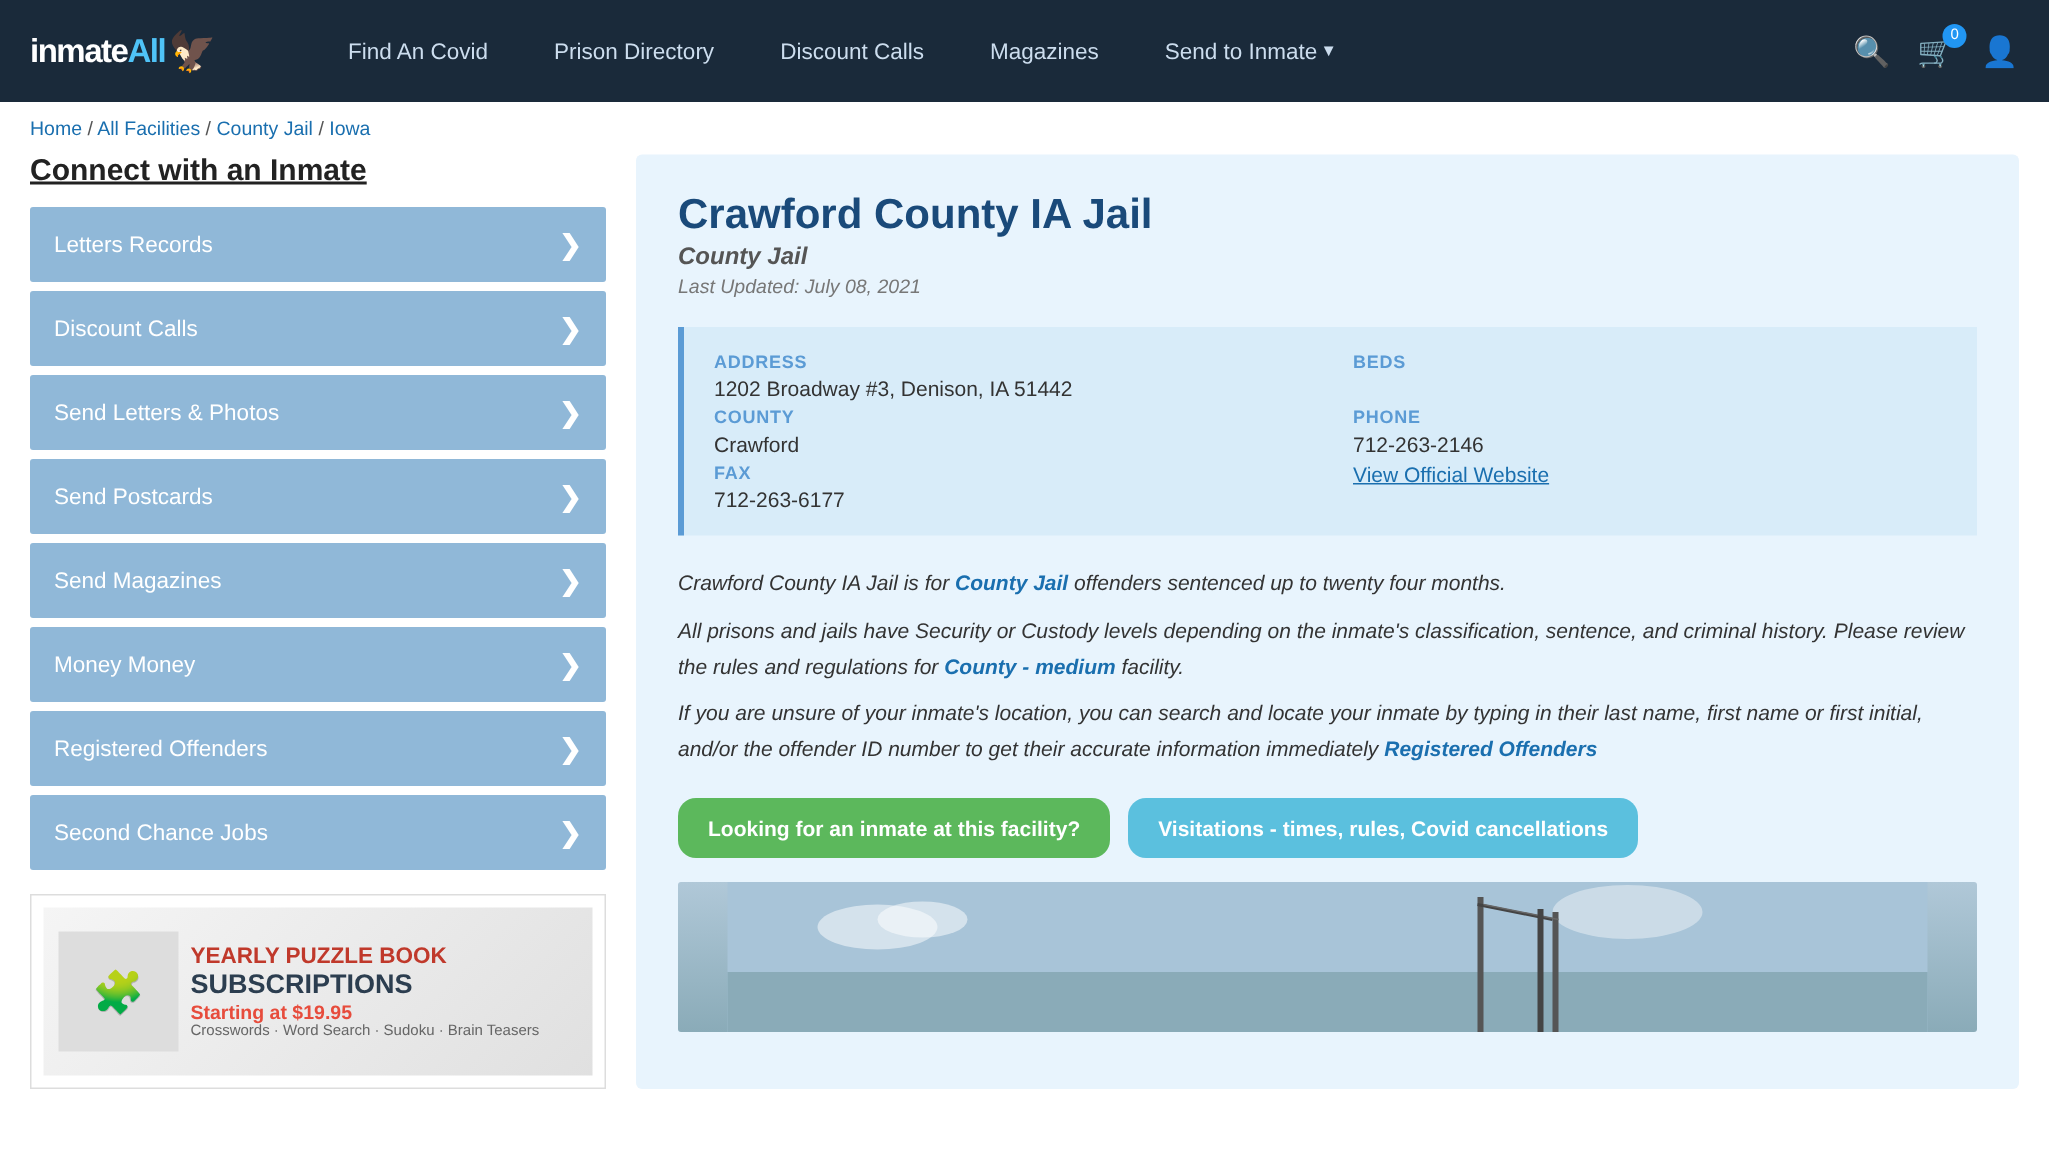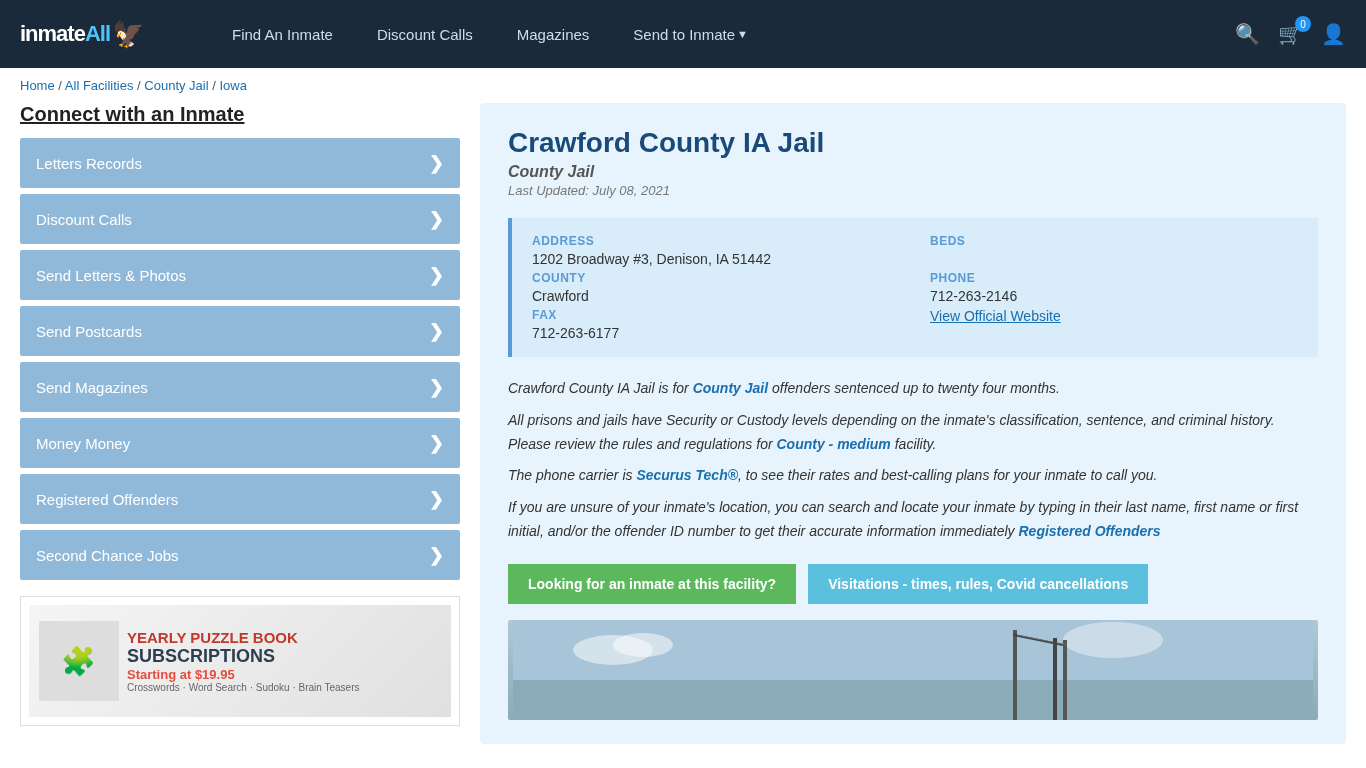"Find An Inmate" a.nav-item { text: Inmate -> Covid }
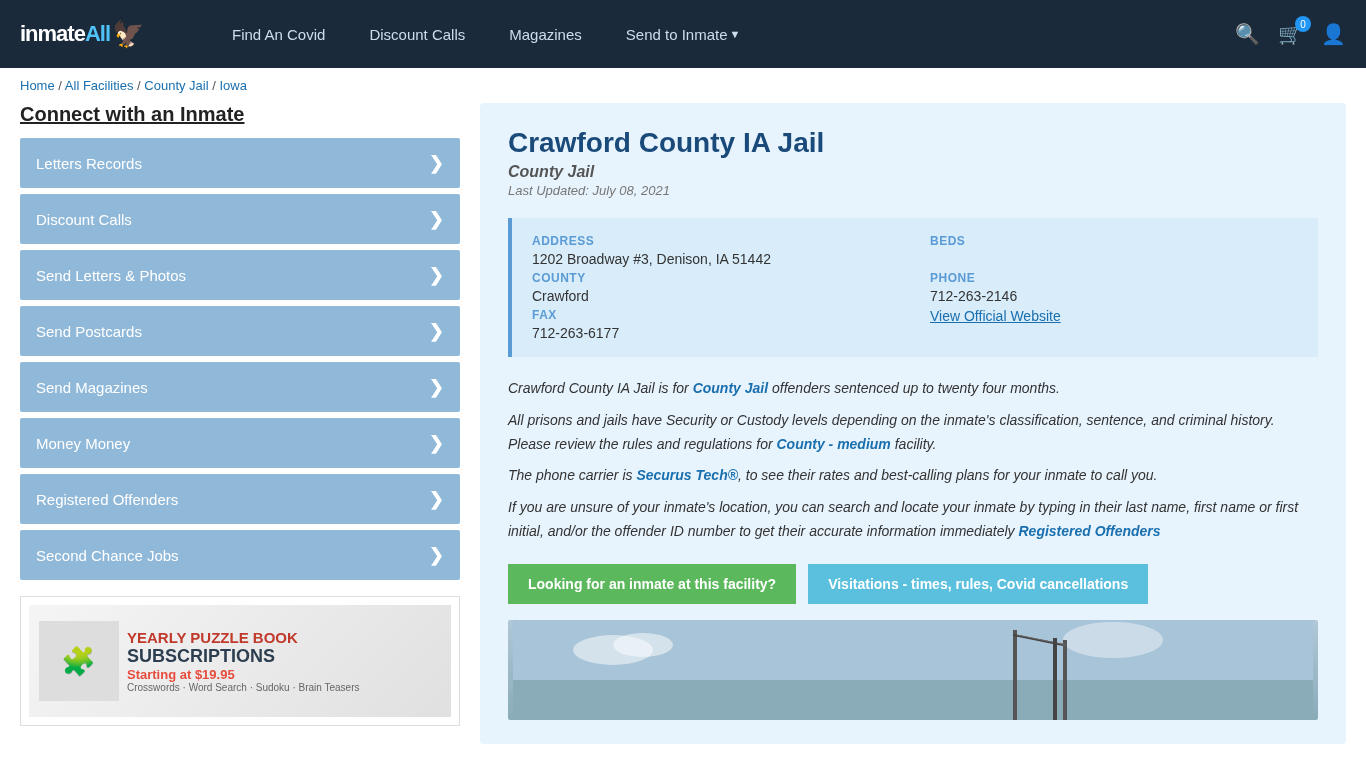"Prison Directory" a.nav-item { html: none -> <a>Prison Directory</a> }
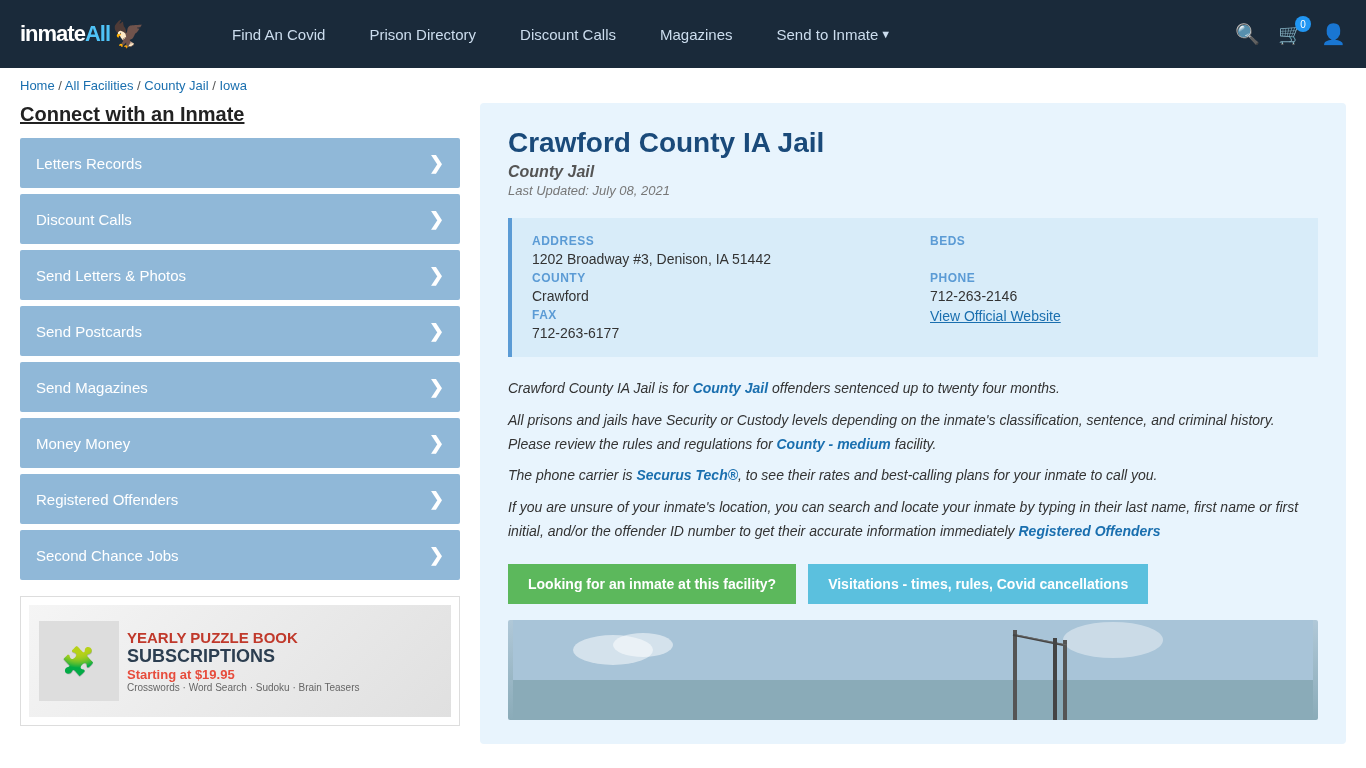"Connect with an Inmate" .sidebar { width: 440px -> 384px }
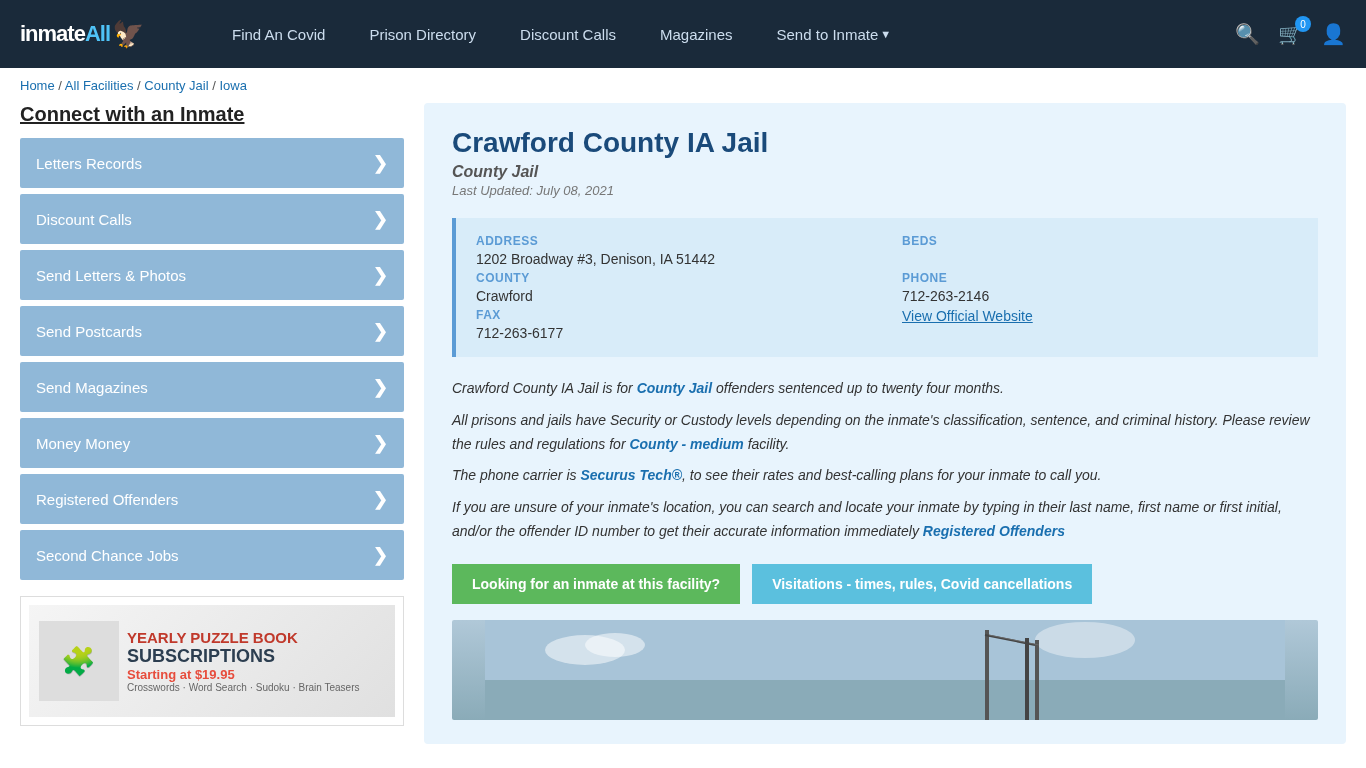"The phone carrier is Securus" p.description { html: <p> The phone carrier is <a>Securus Tech®</a>, to see their rates and best-calling plans for your inmate to call you. </p> -> none }
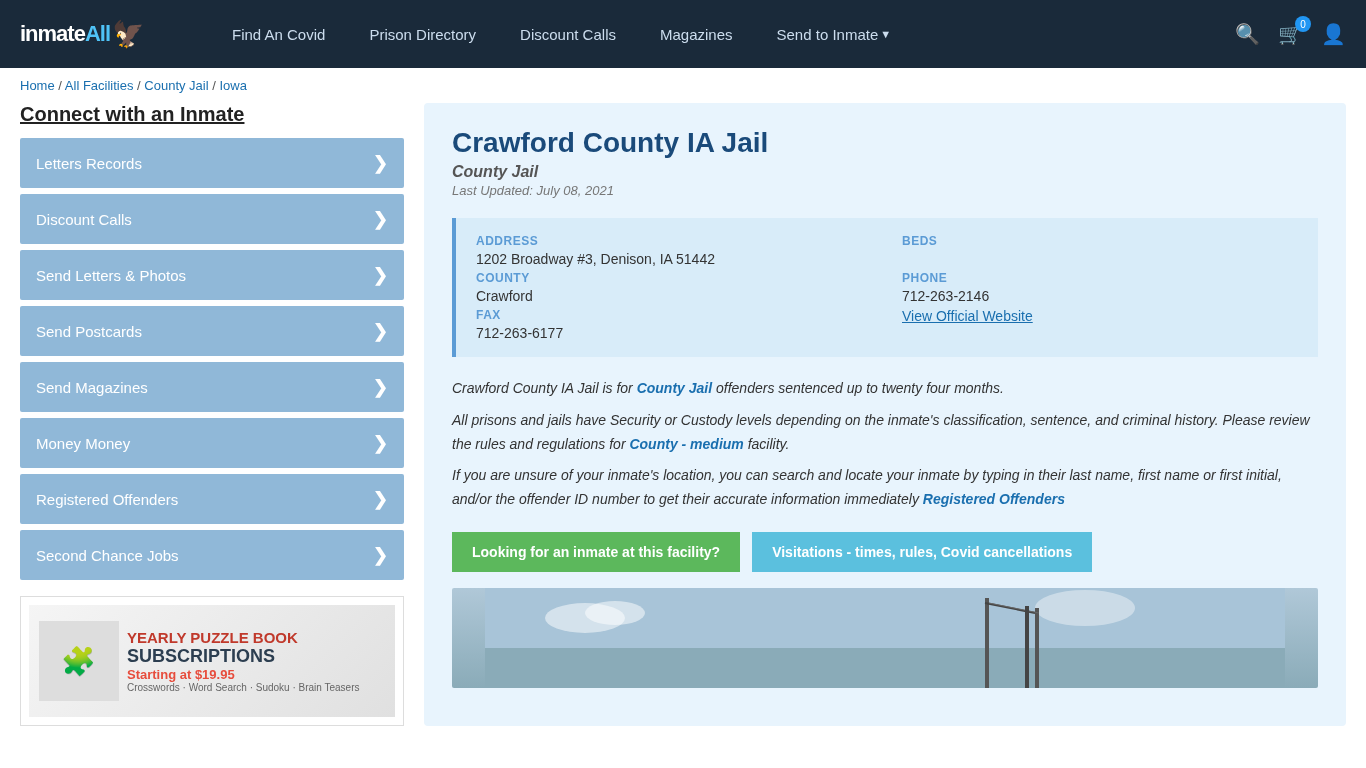"Looking for an inmate at" .cta-btn { border-radius: 0 -> 12px }
